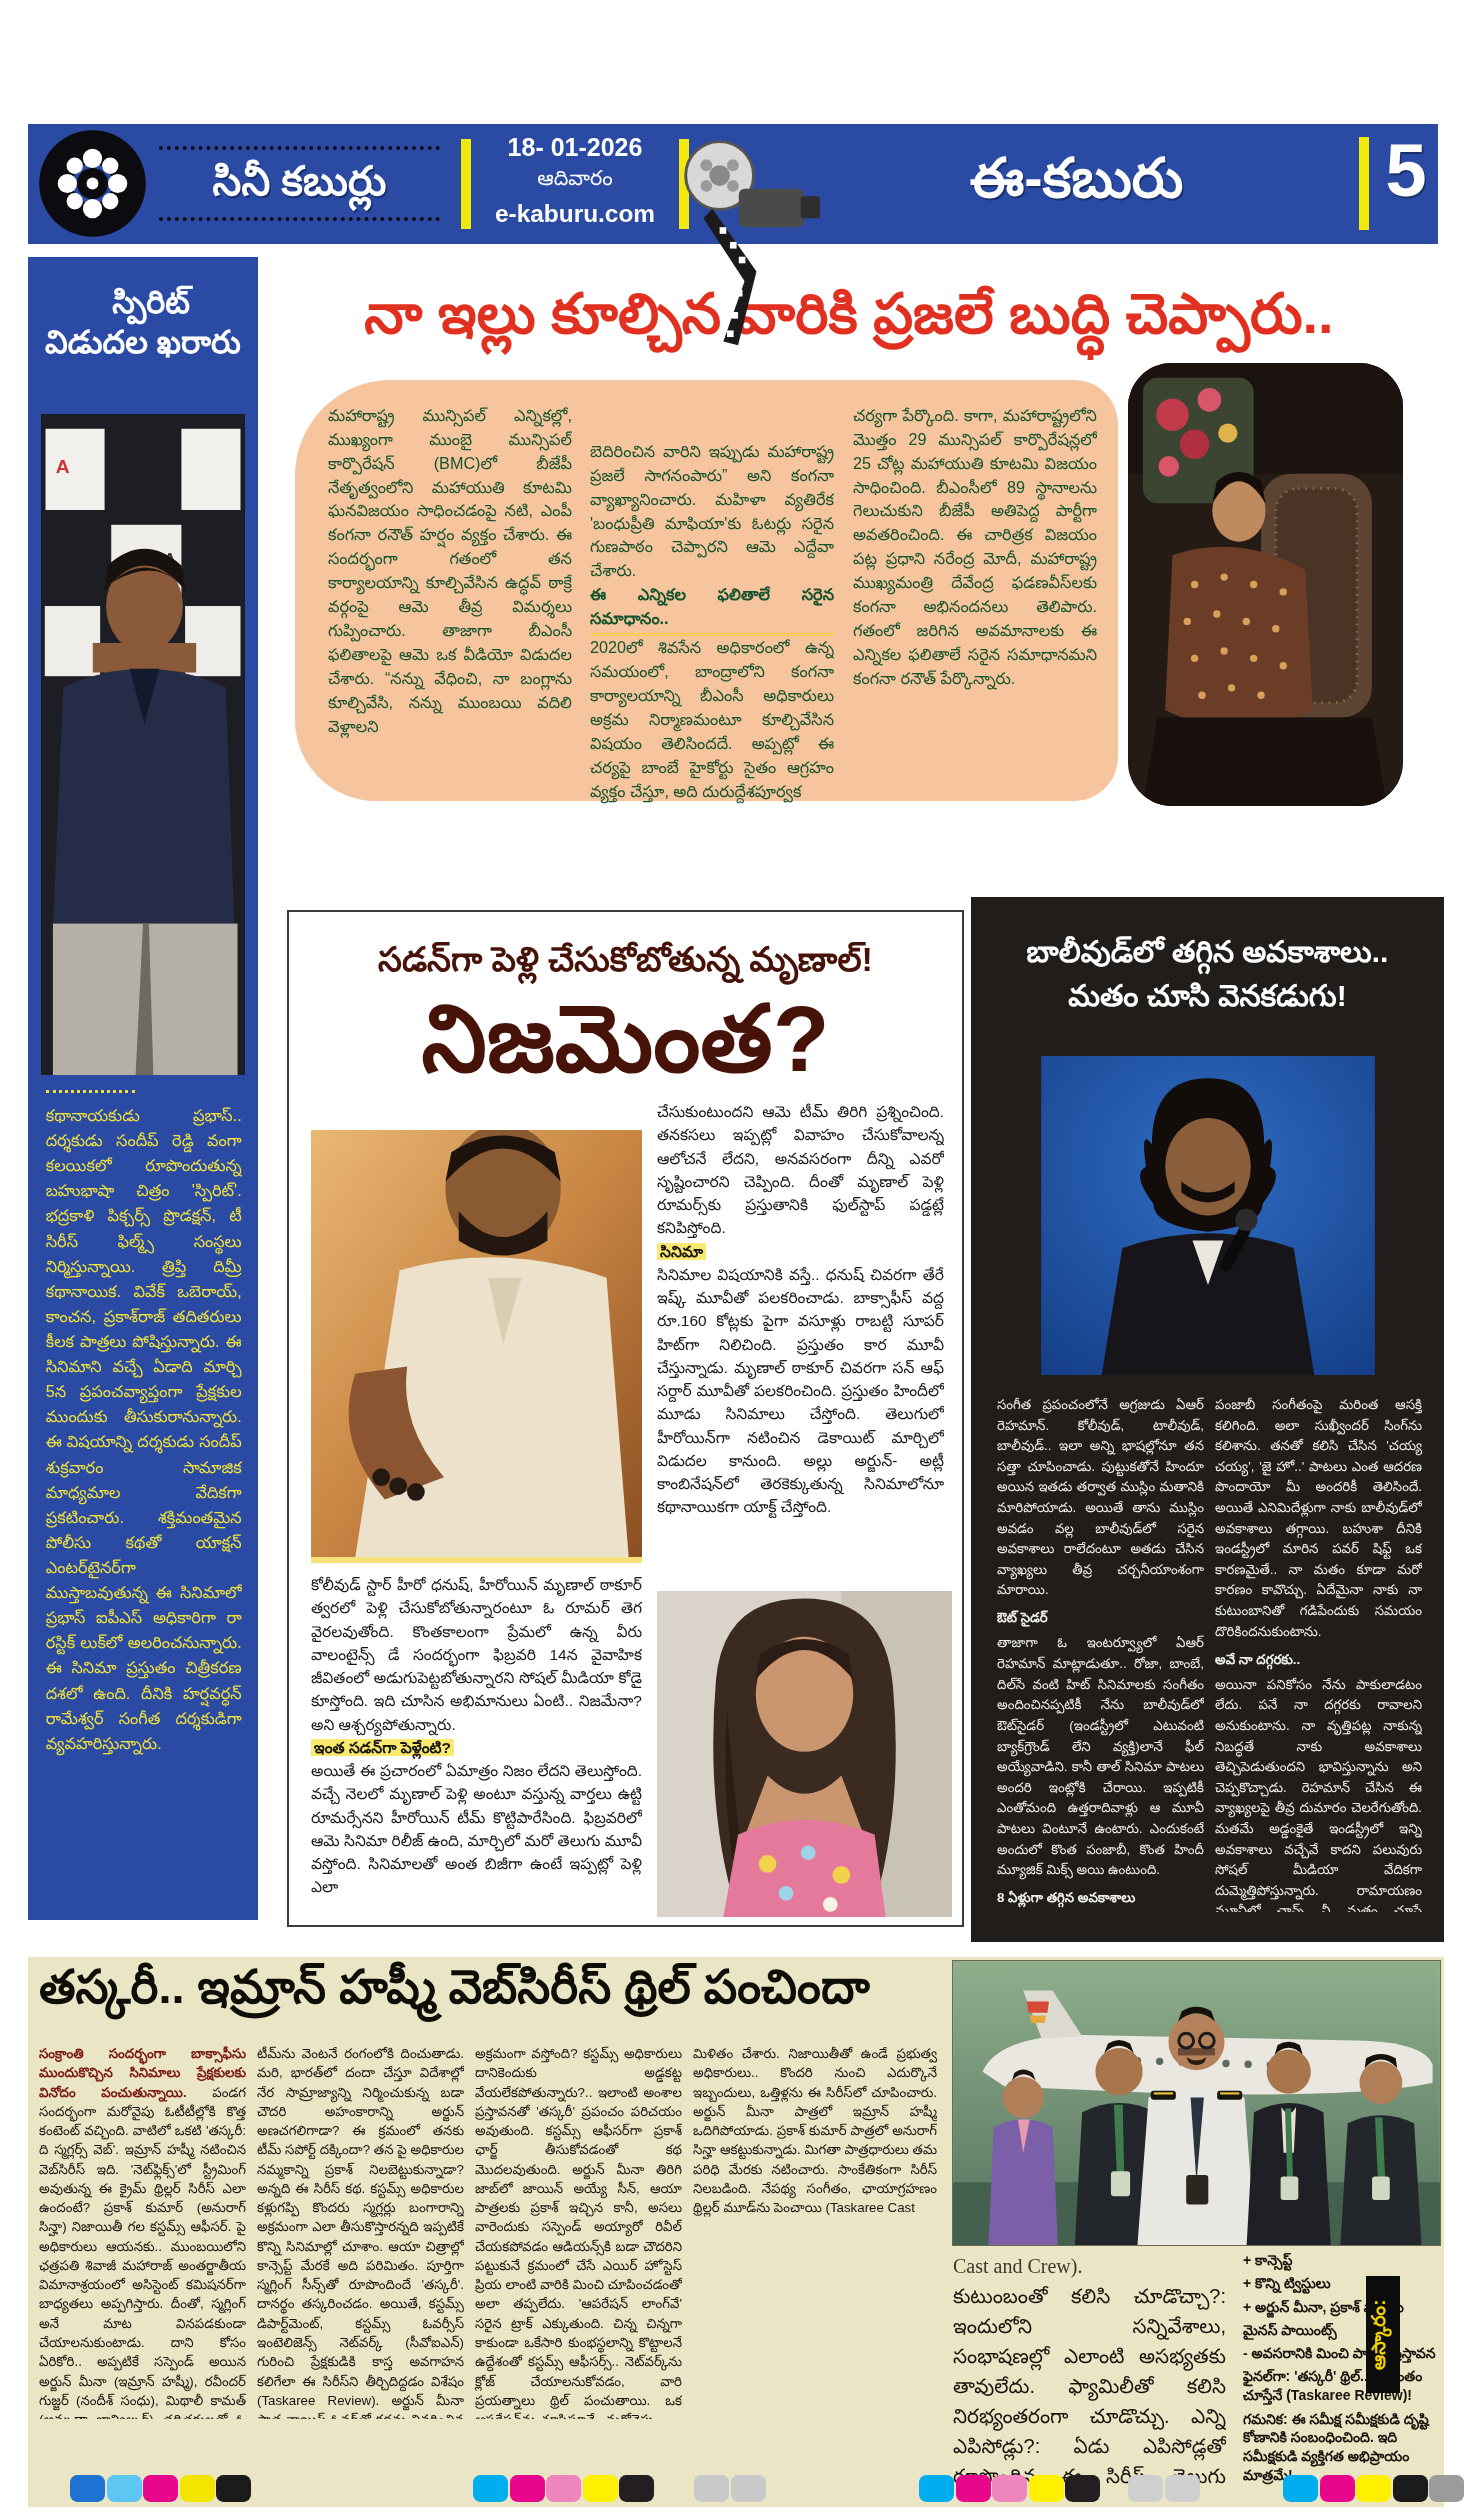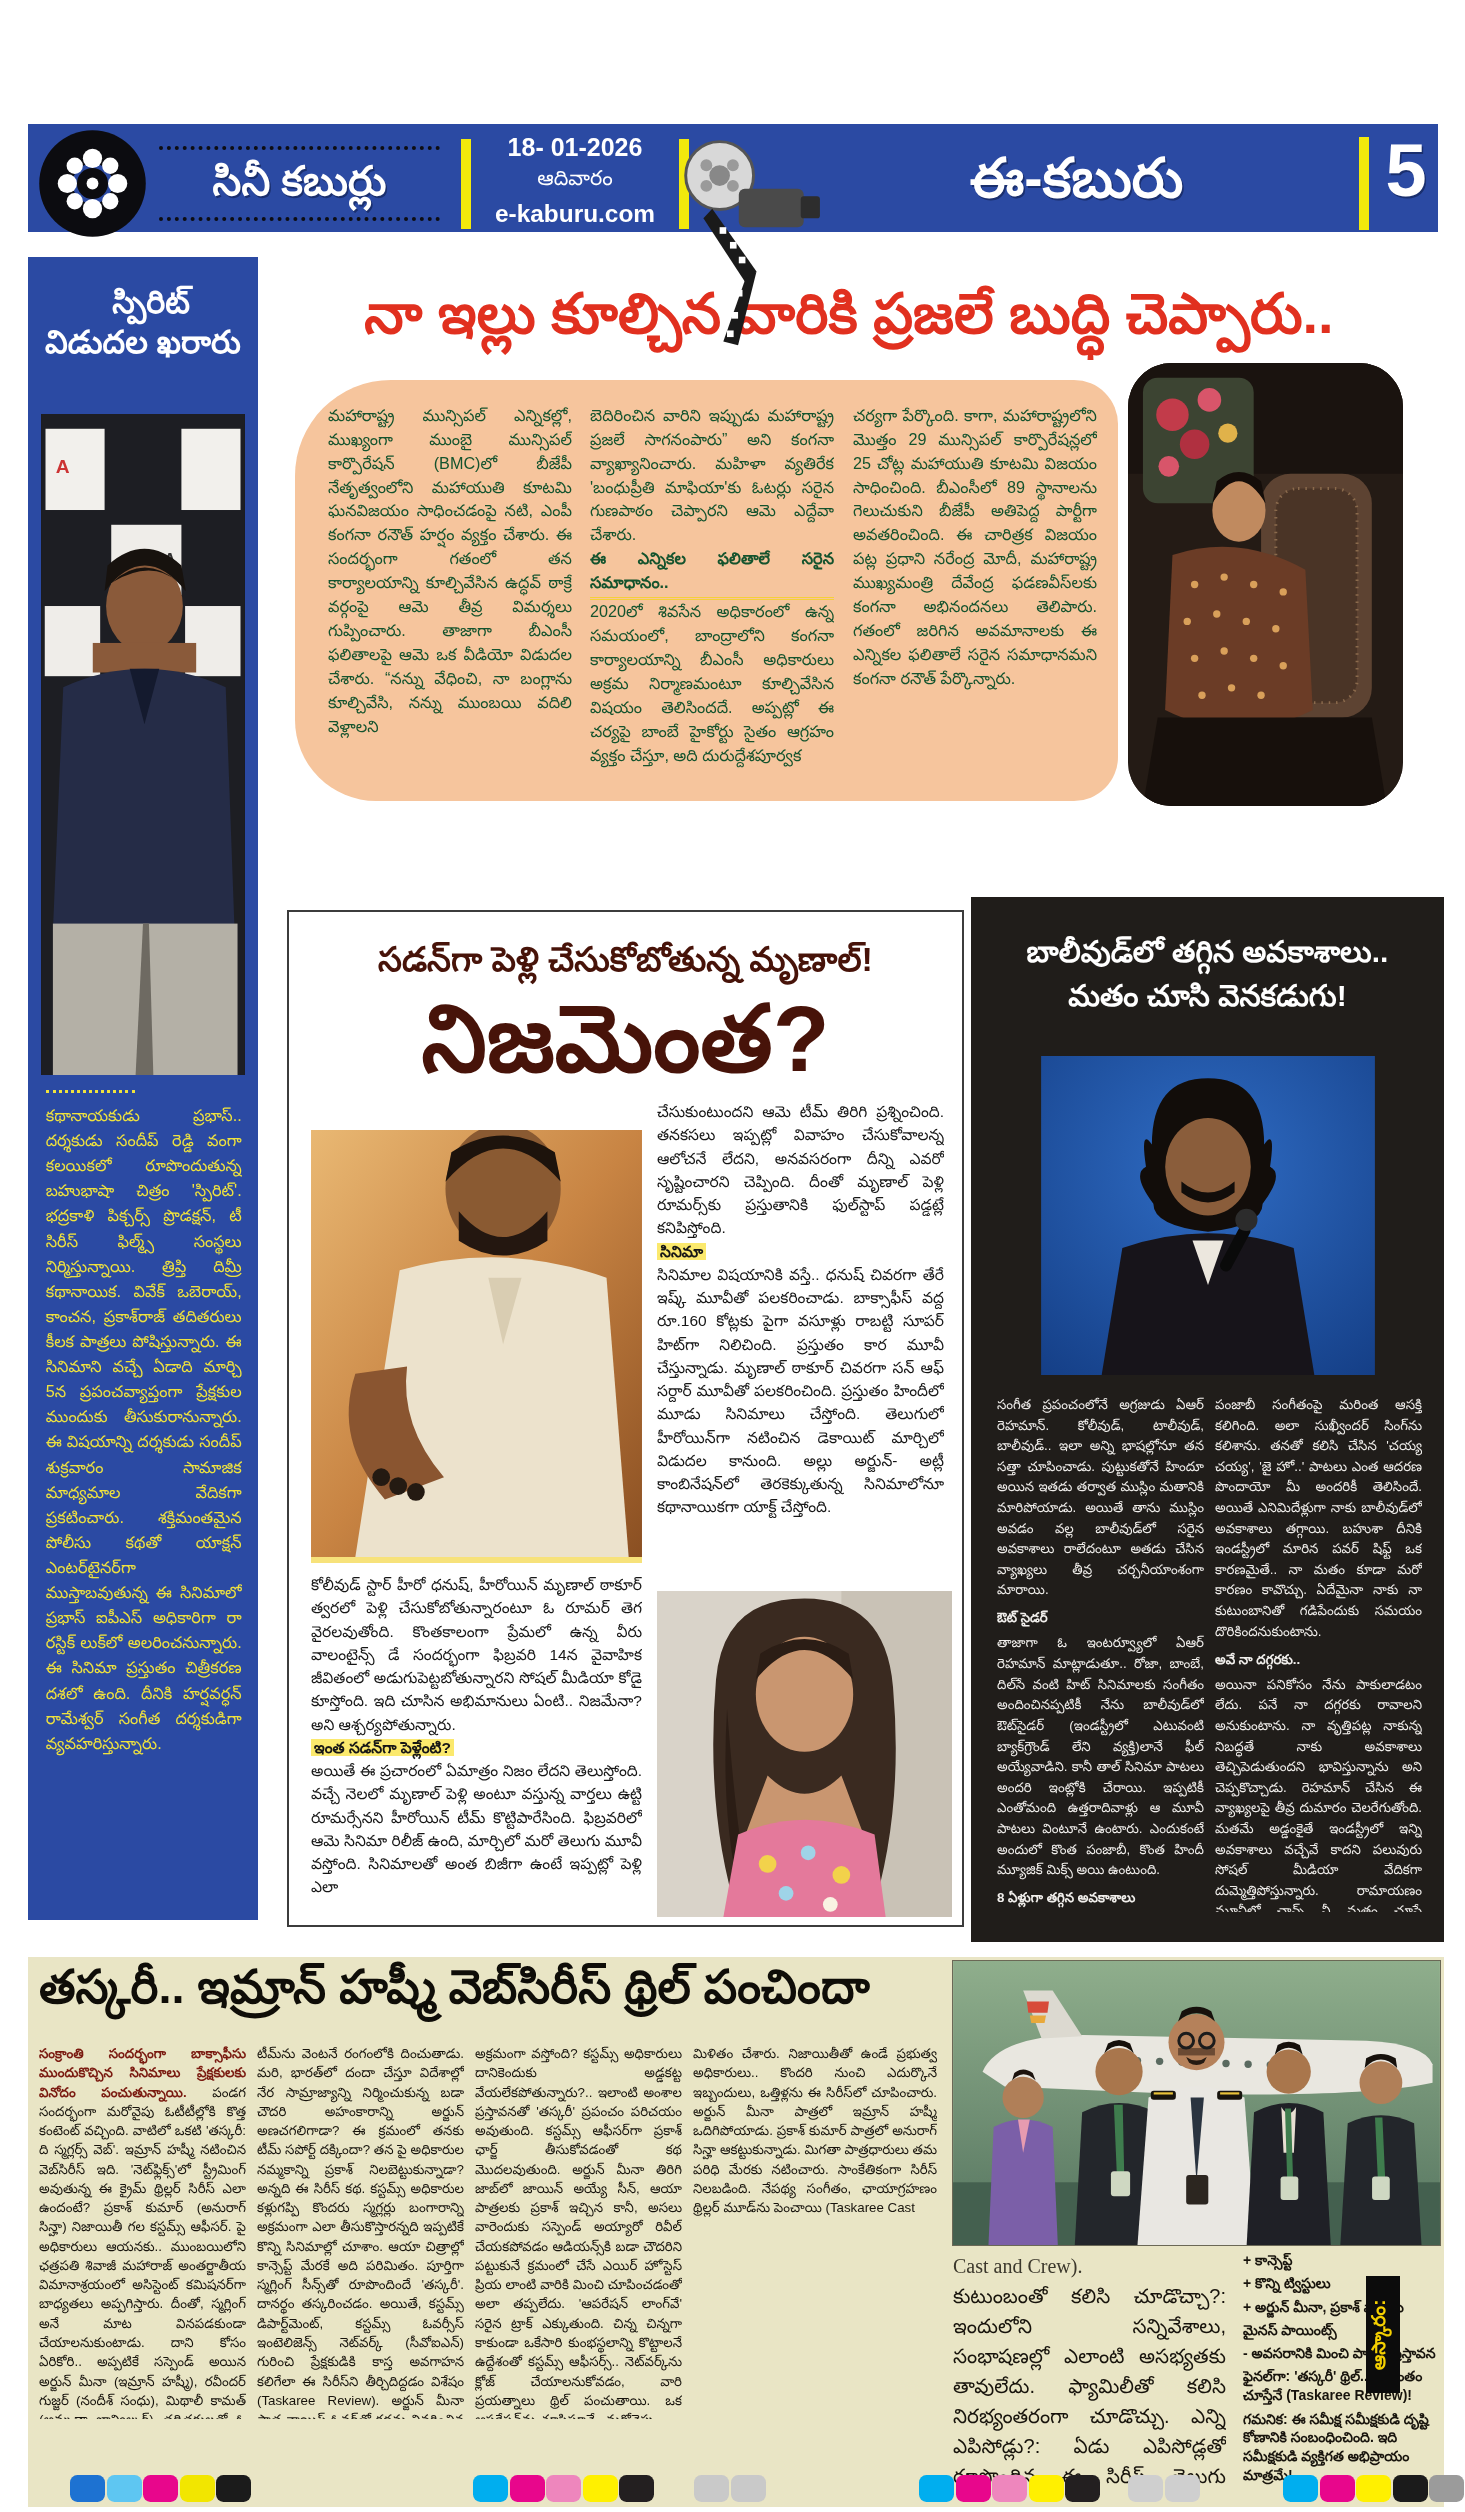"సినీ కబుర్లు" #masthead { height: 108px -> 120px }
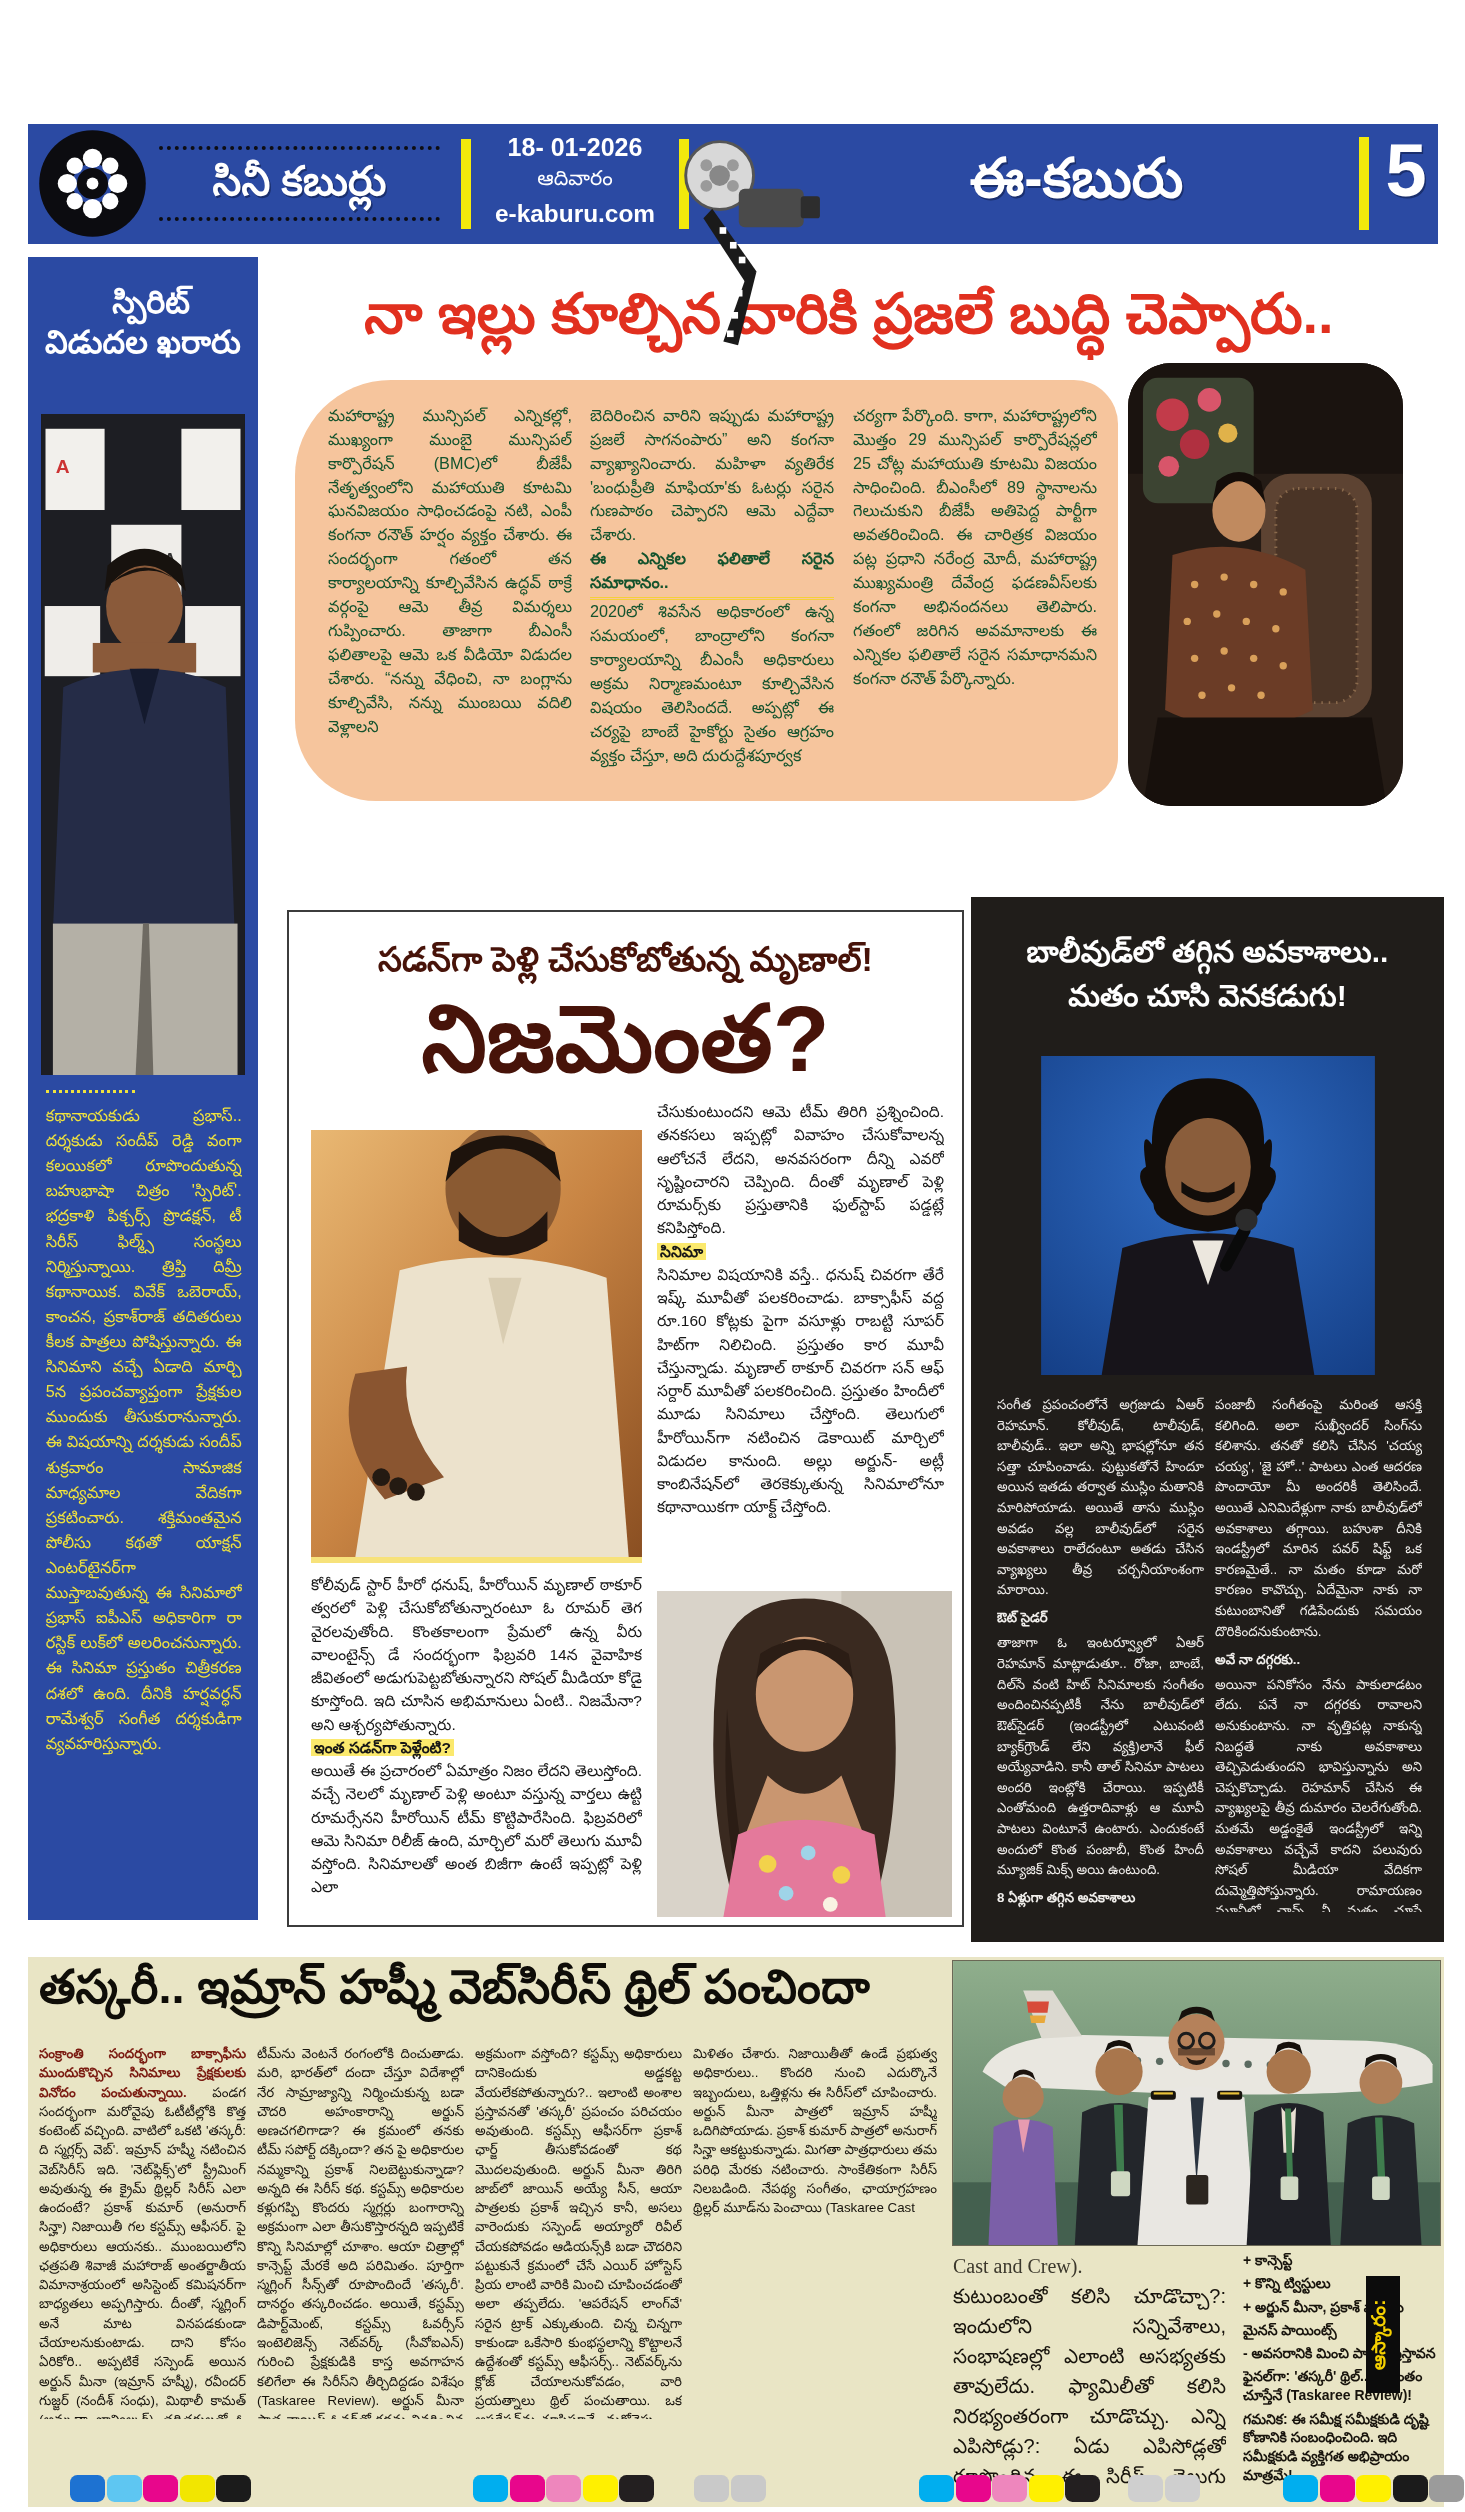"బెదిరించిన వారిని ఇప్పుడు మహారాష్ట్ర" div.ocol { margin-top: none -> 36px }
